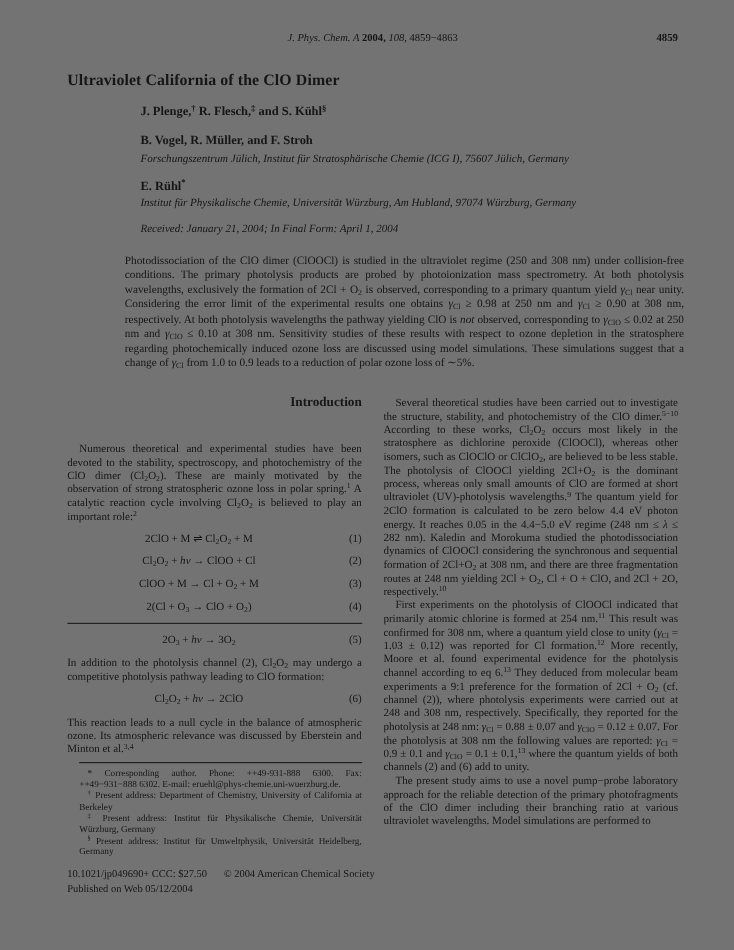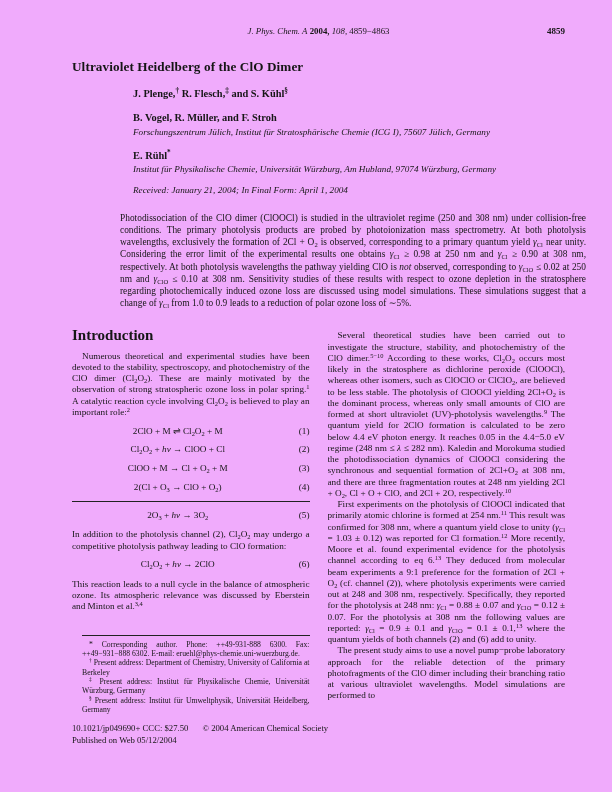"J. Phys. Chem. A 2004," .page { background: #f0abfc -> #737373; padding: 26px 47px 0 72px -> 26px 47px 0 56px }
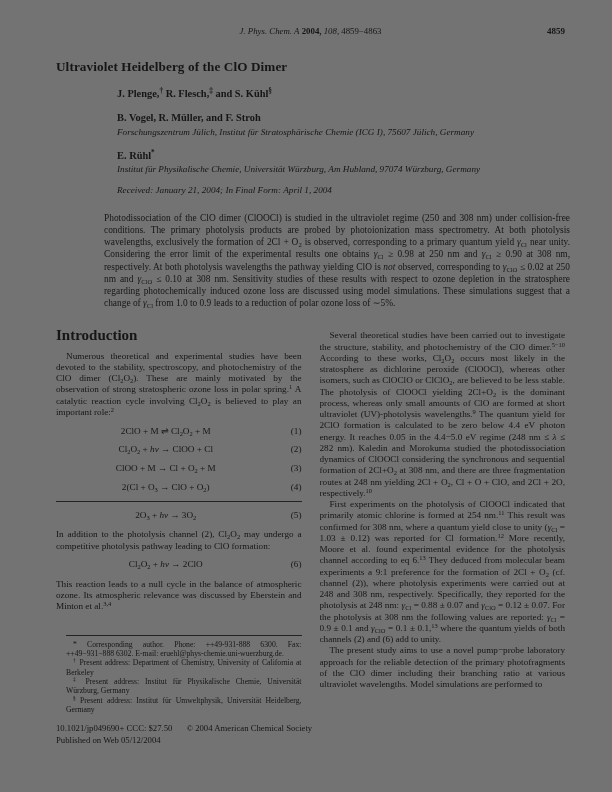"Ultraviolet Heidelberg of the ClO" div.title { text: Heidelberg -> California }
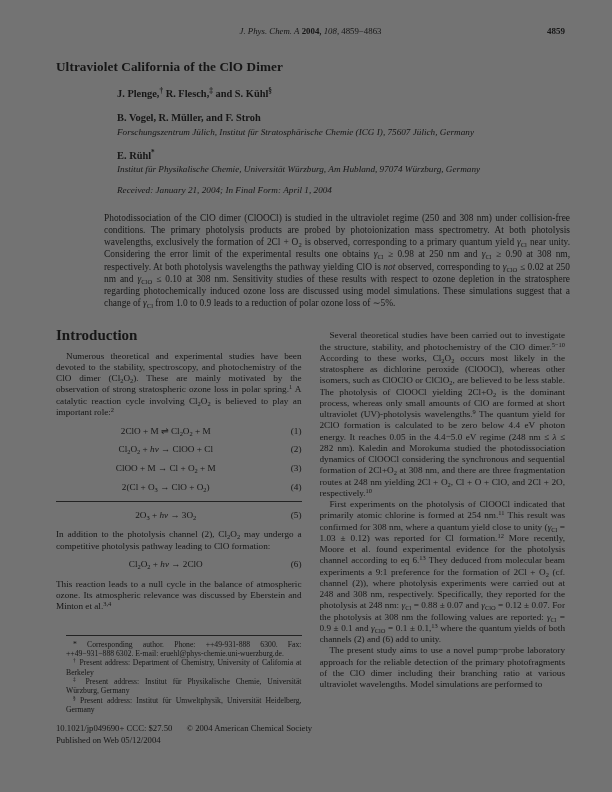"Introduction" .intro-heading { font-size: 15px -> 11px; margin: 0 0 9px 0 -> 0 0 27px 0; text-align: left -> right }
